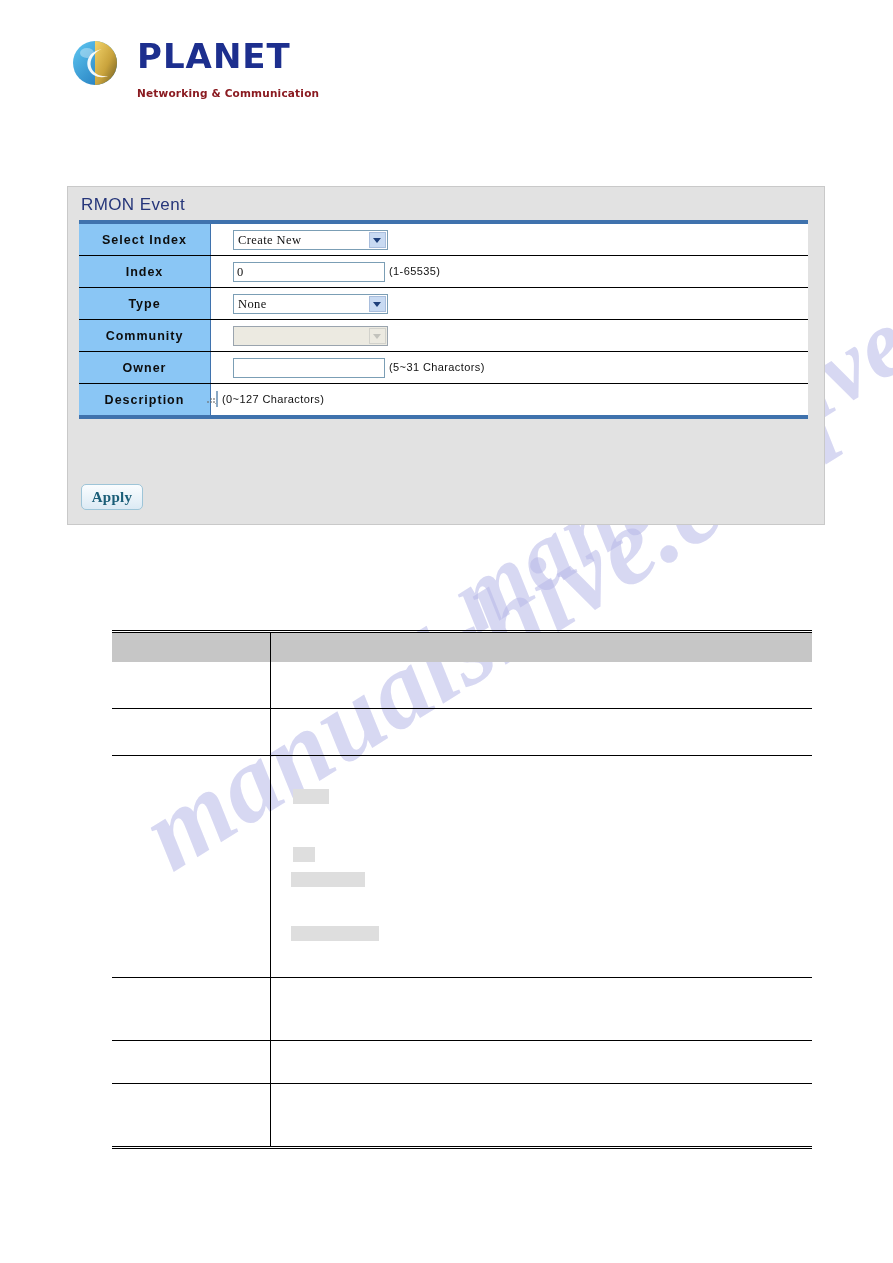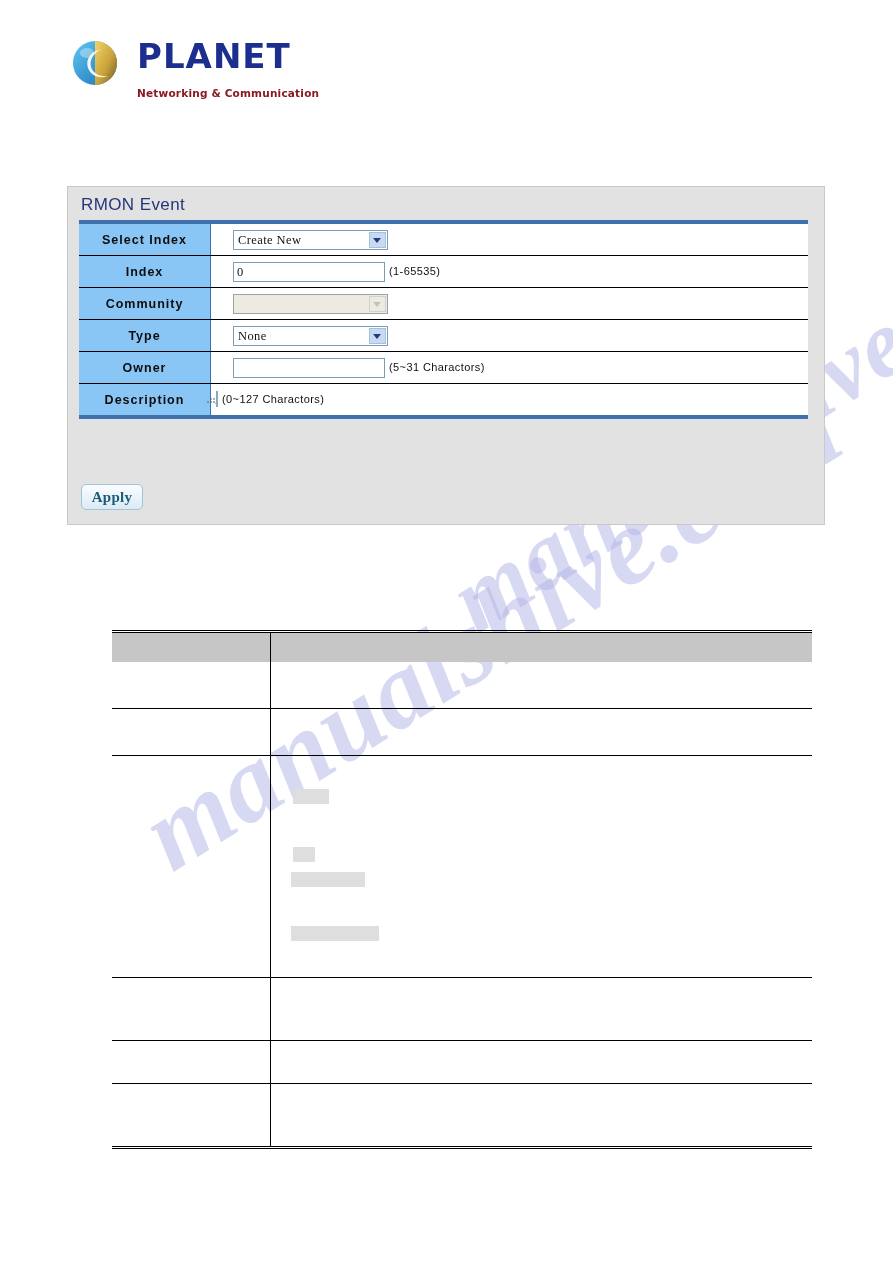"Community" tr { order: before "Type" -> after "Type" }
